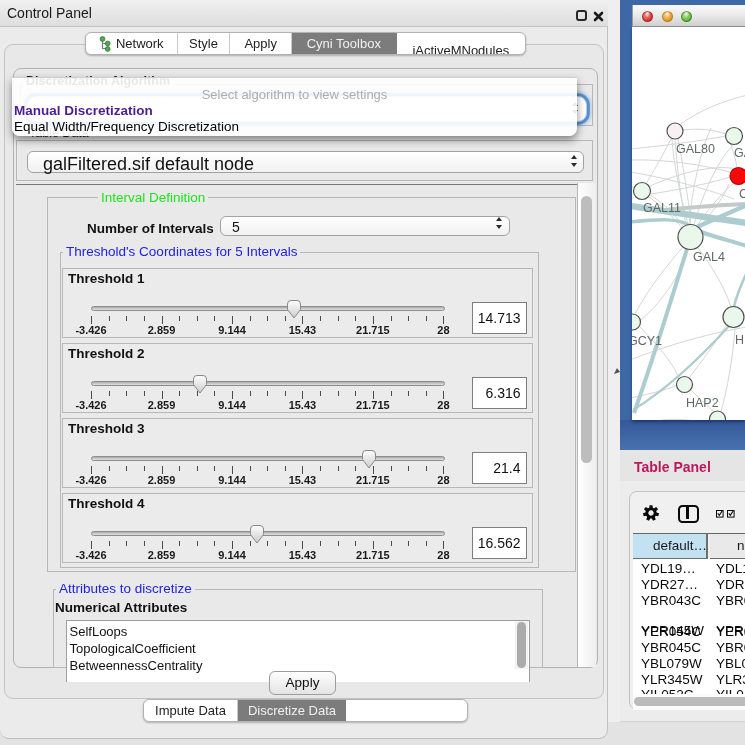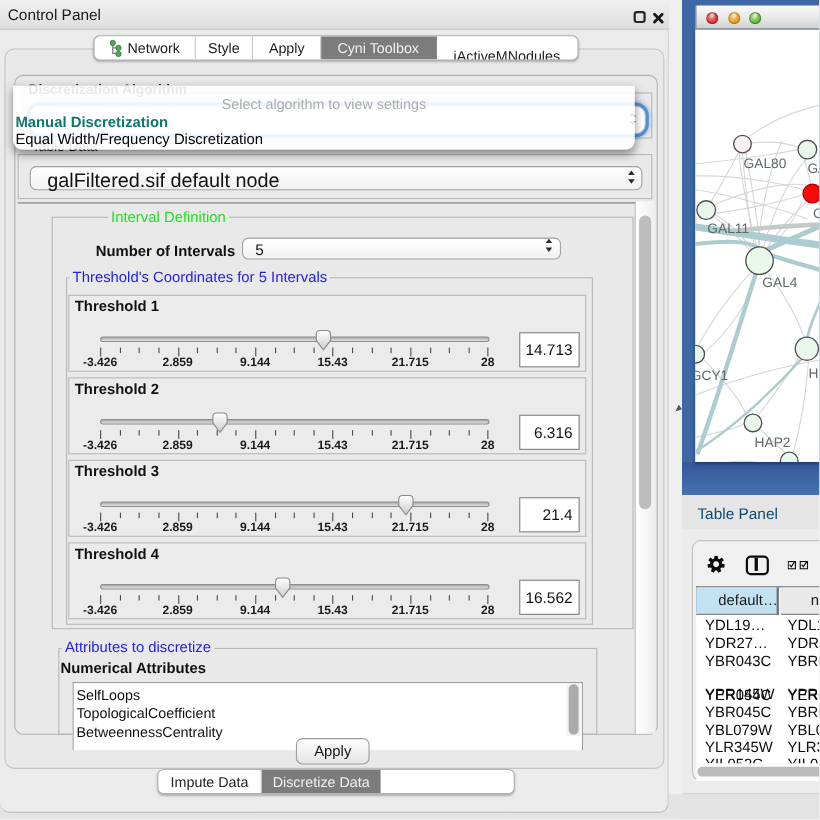"Manual Discretization" #popup .i2 { color: #0f766e -> #4c1d95 }
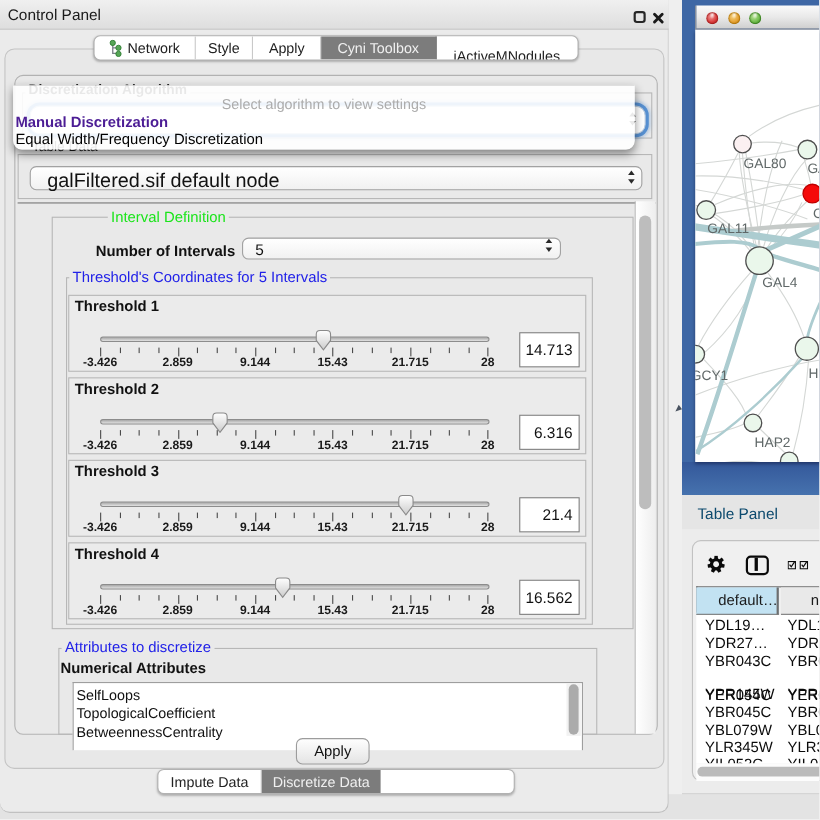"Table Panel" #tpTitle .t { color: #0c4a6e -> #be185d; font-weight: none -> bold }
